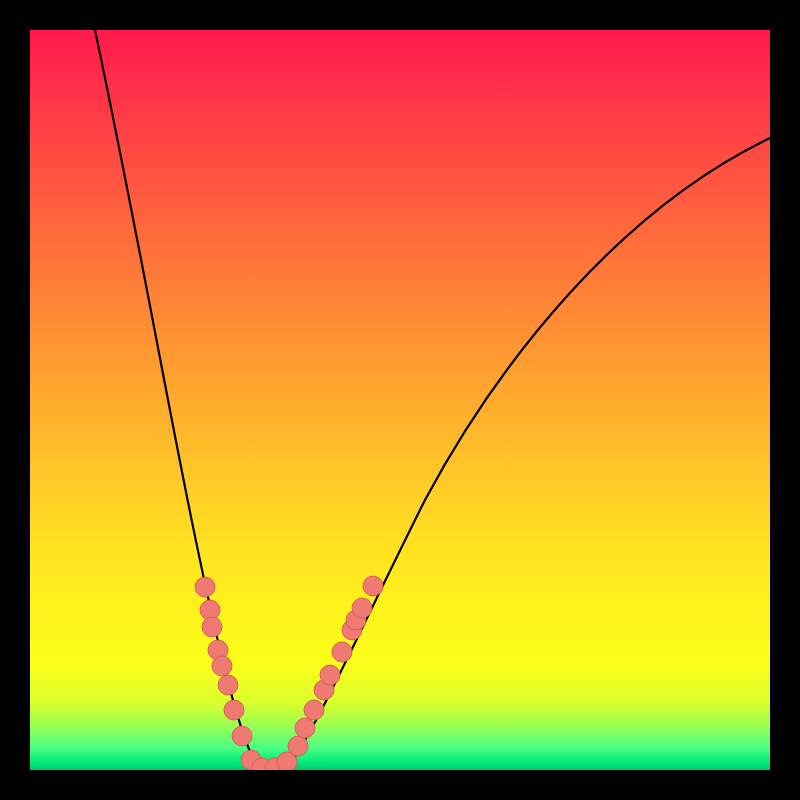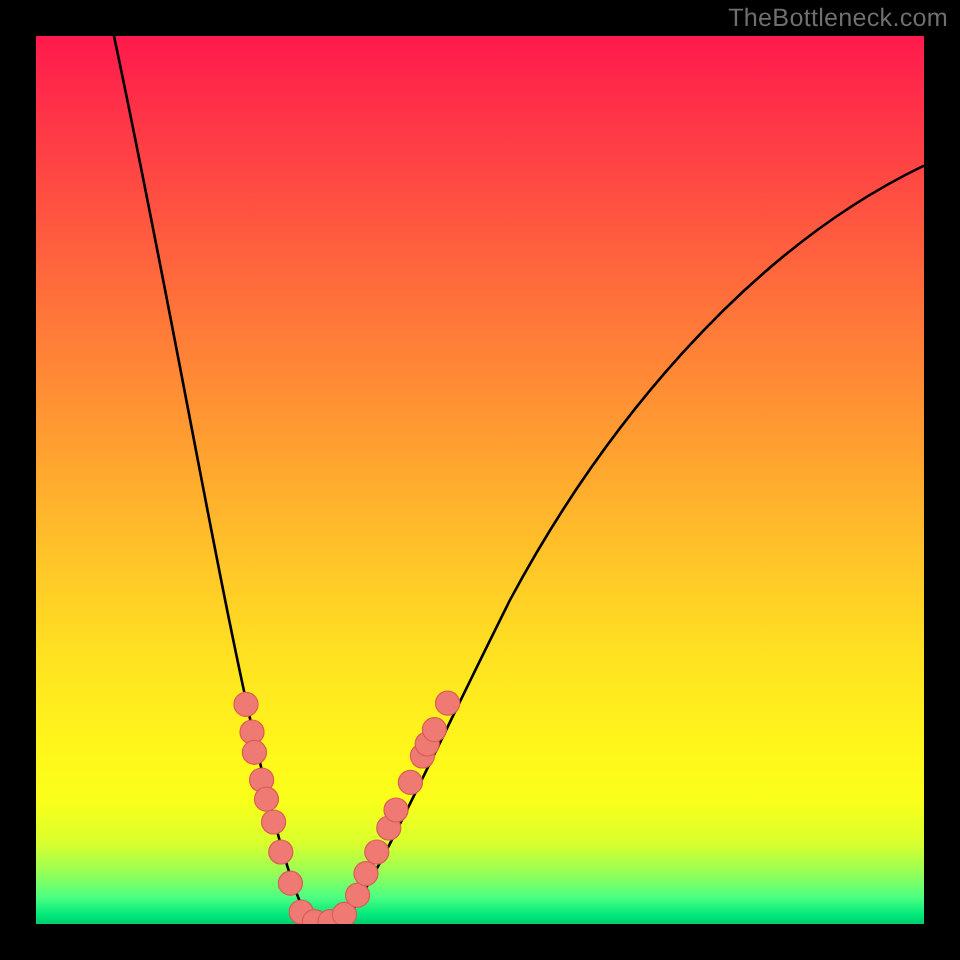"TheBottleneck.com" div.watermark { html: <div>TheBottleneck.com</div> -> none }
